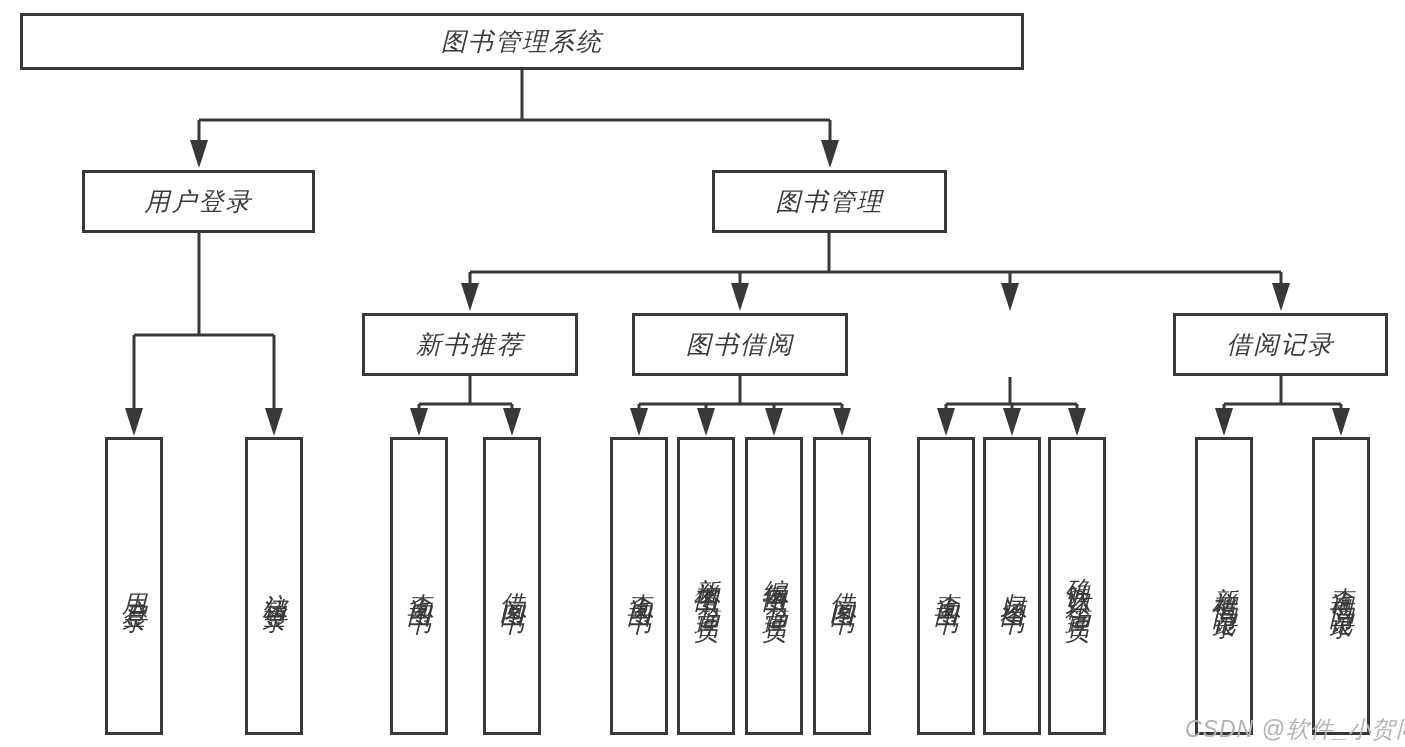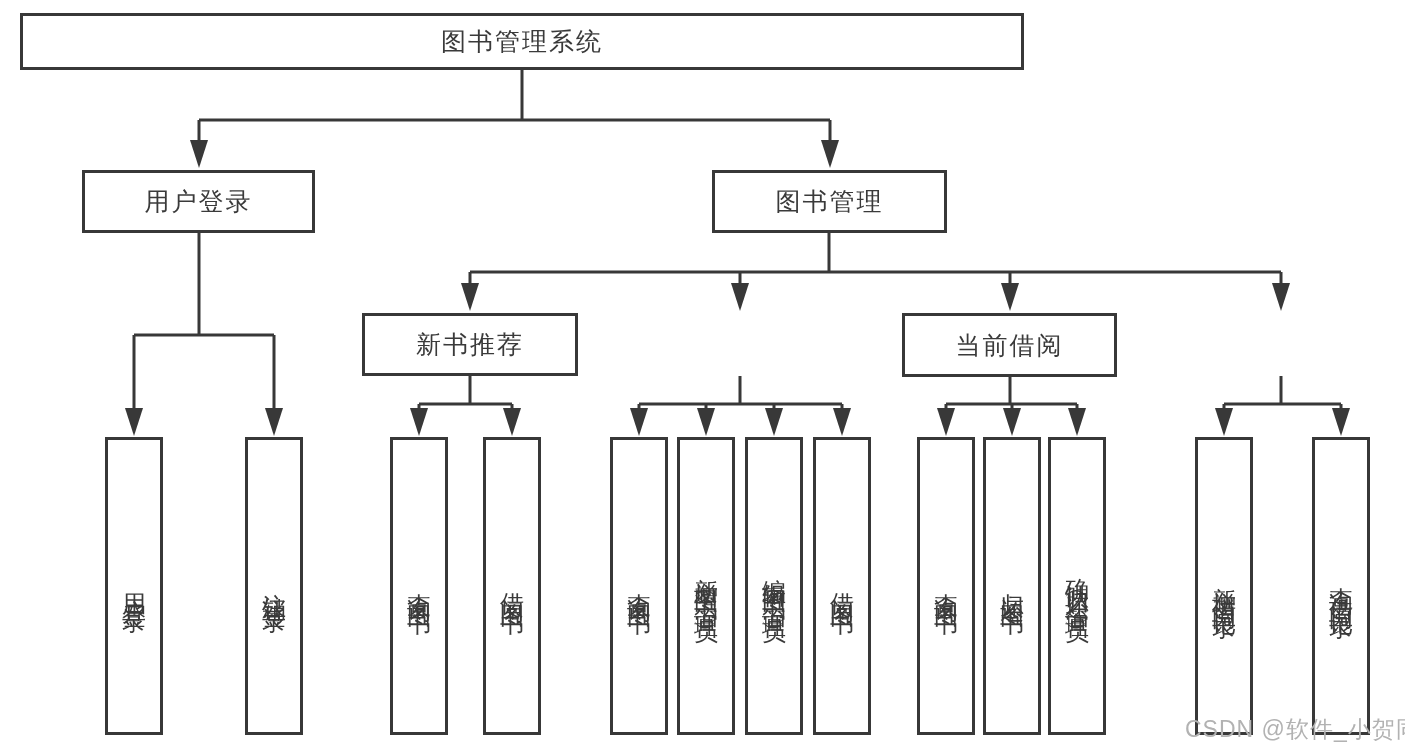"图书管理系统" .canvas { font-style: none -> italic }
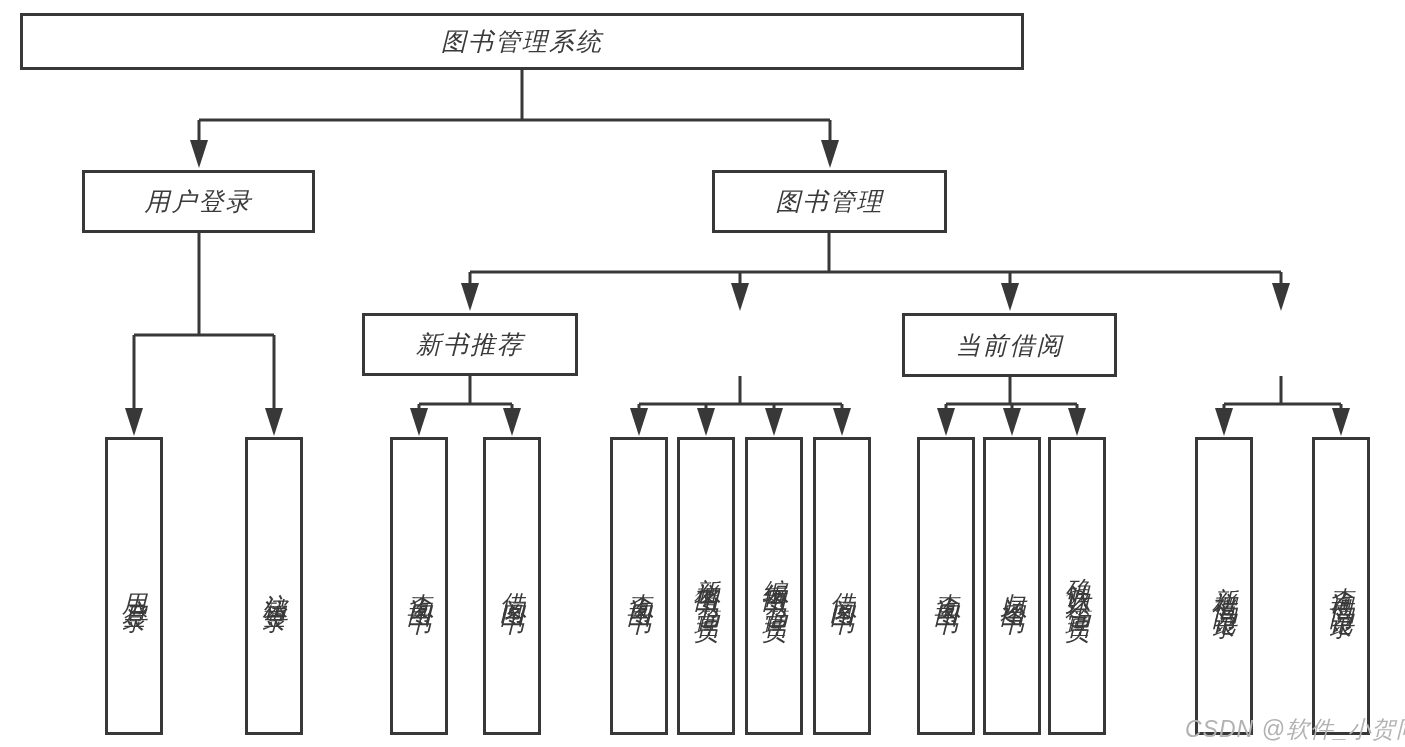"图书借阅" div.box { html: none -> <div> <span>图书借阅</span> </div> }
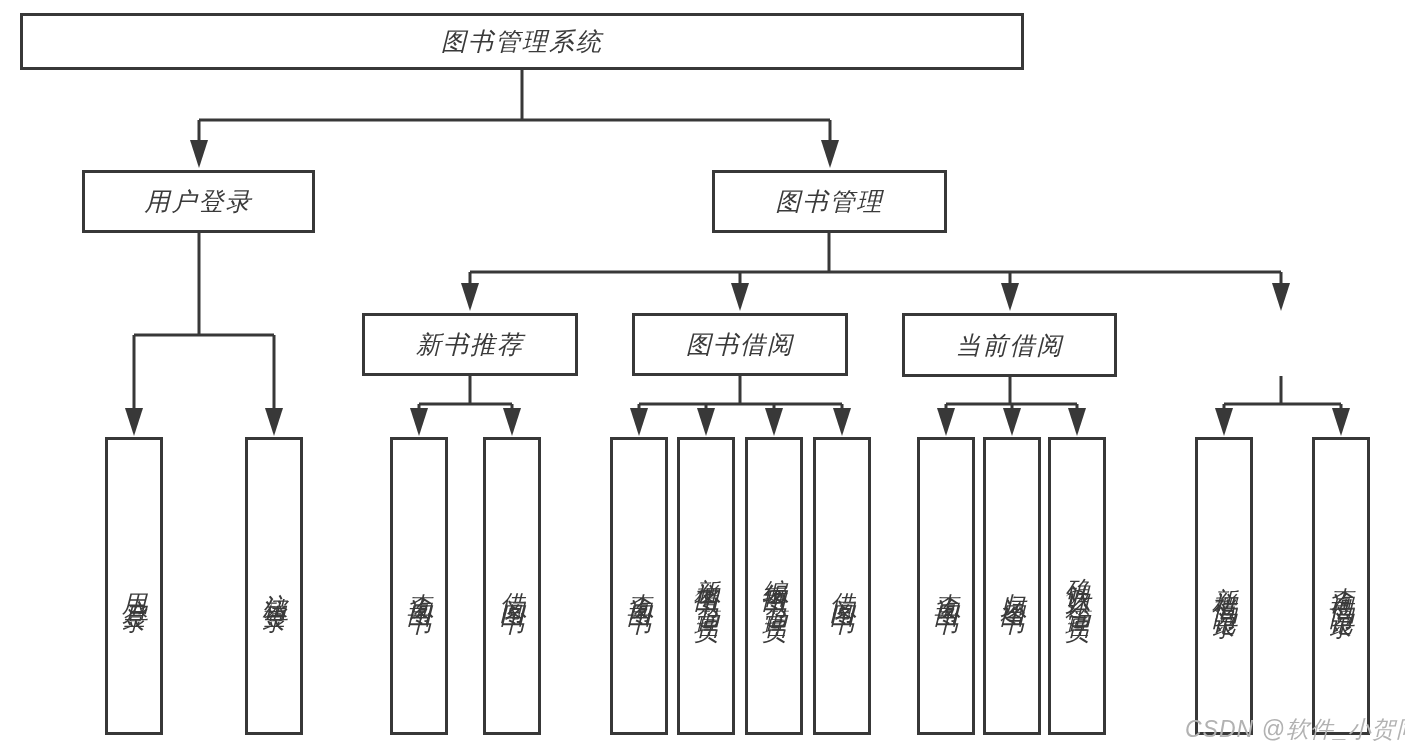"当前借阅" div.box { html: <div> <span>当前借阅</span> </div> -> none }
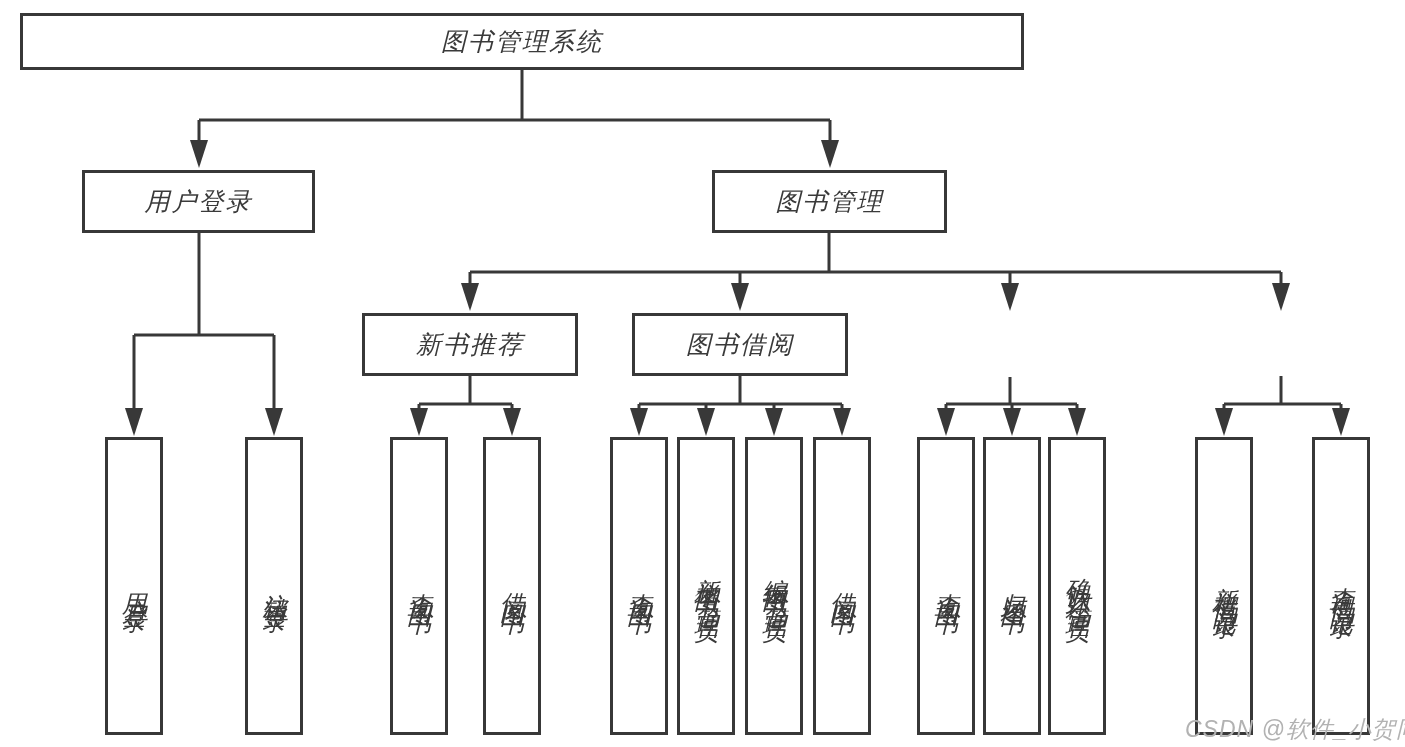"借阅记录" div.box { html: none -> <div> <span>借阅记录</span> </div> }
